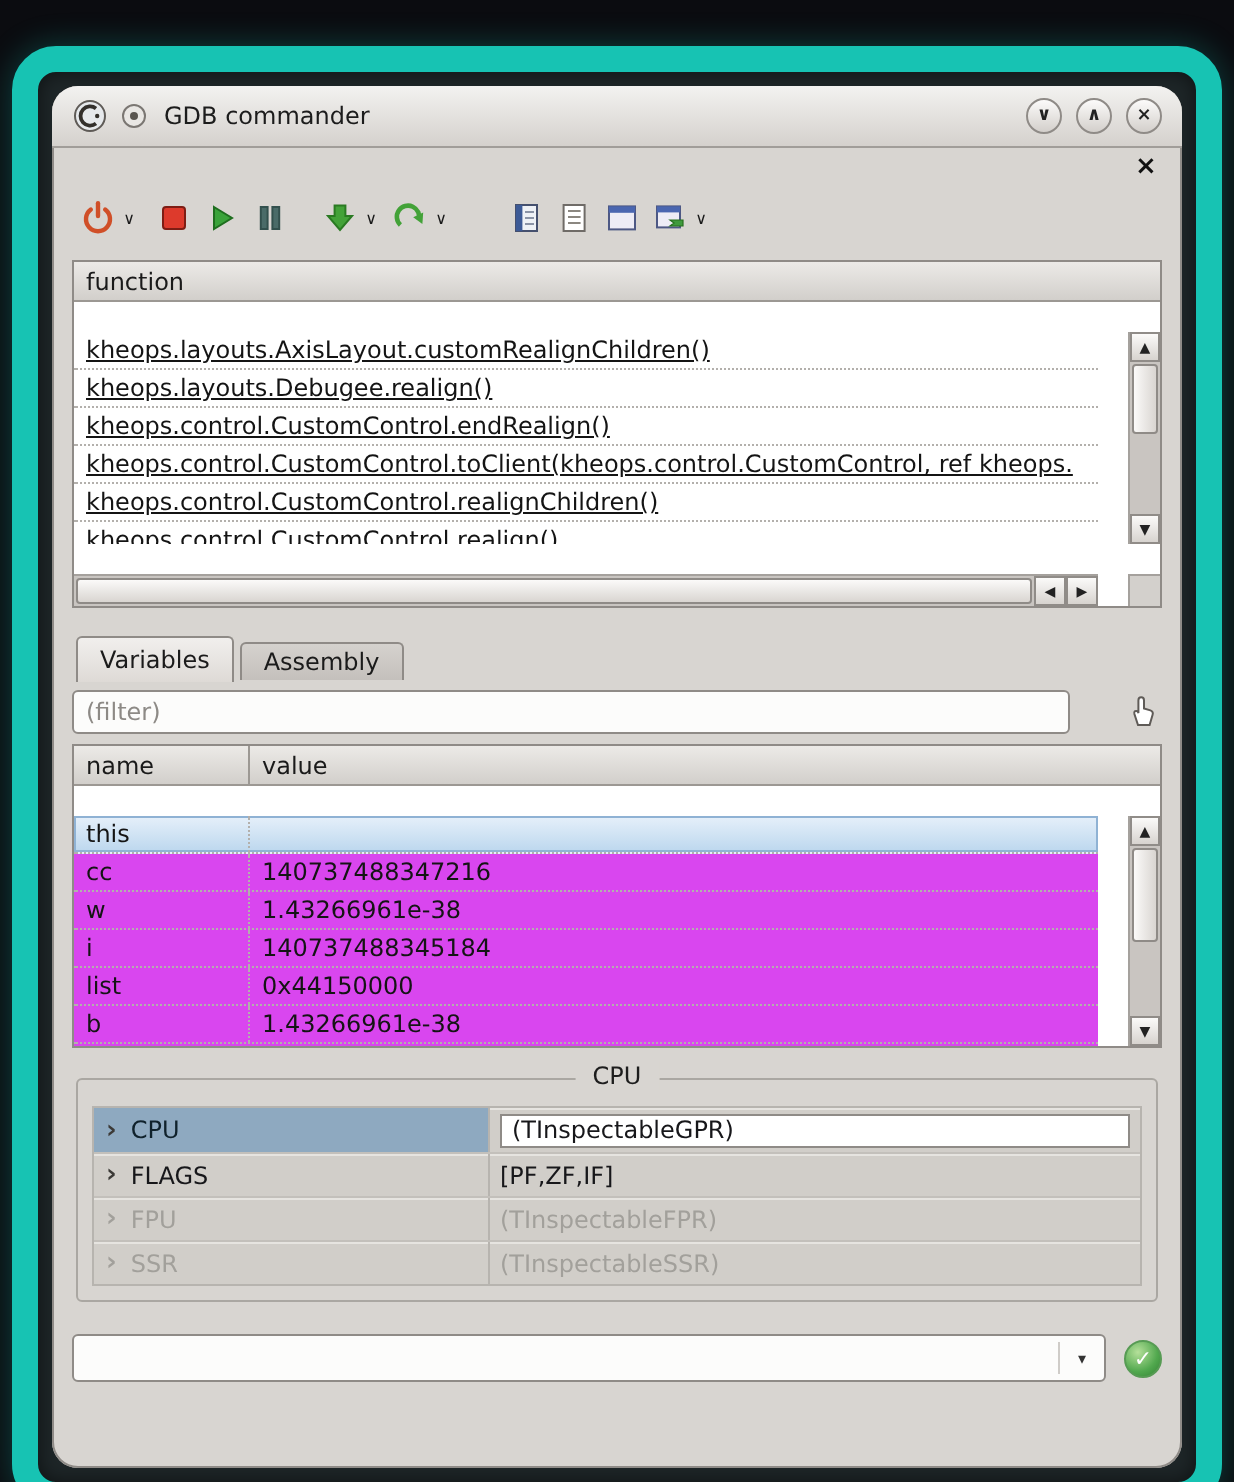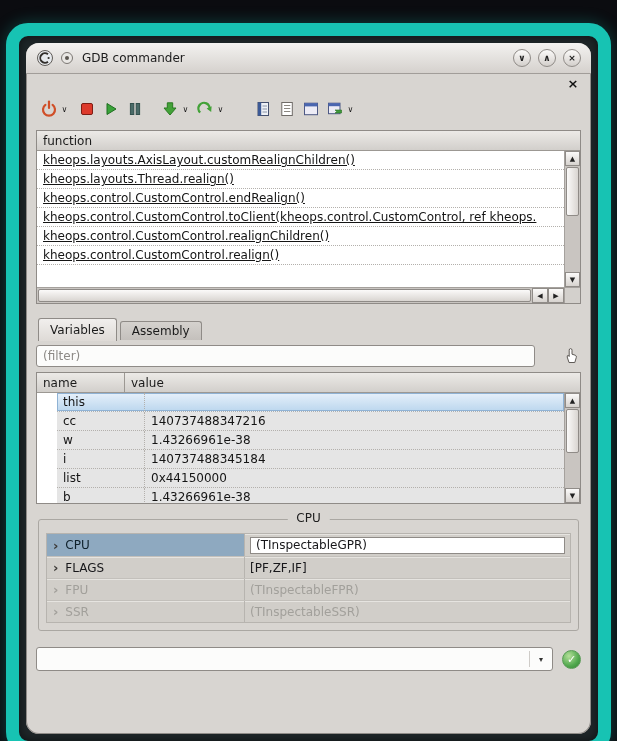"function" .panel { gap: none -> 15px }
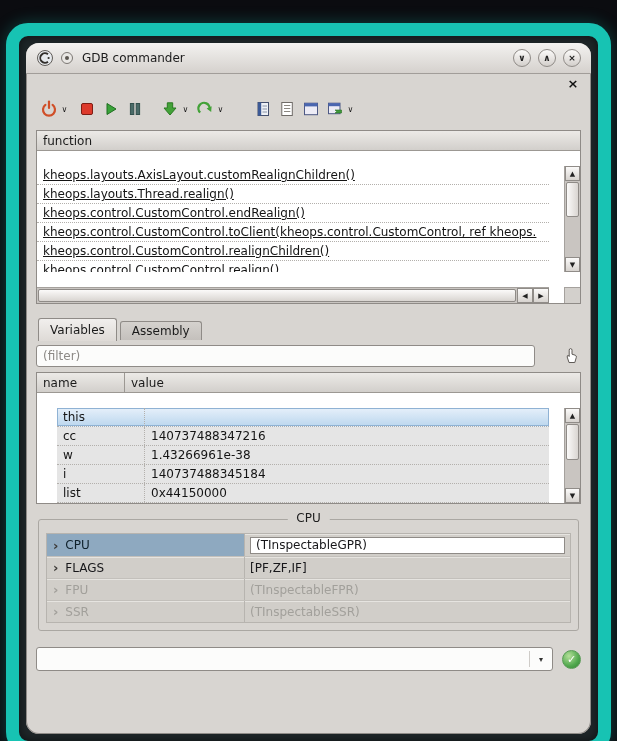"kheops.layouts.Thread.realign()" div.cs-row { text: kheops.layouts.Thread.realign -> kheops.layouts.Debugee.realign }
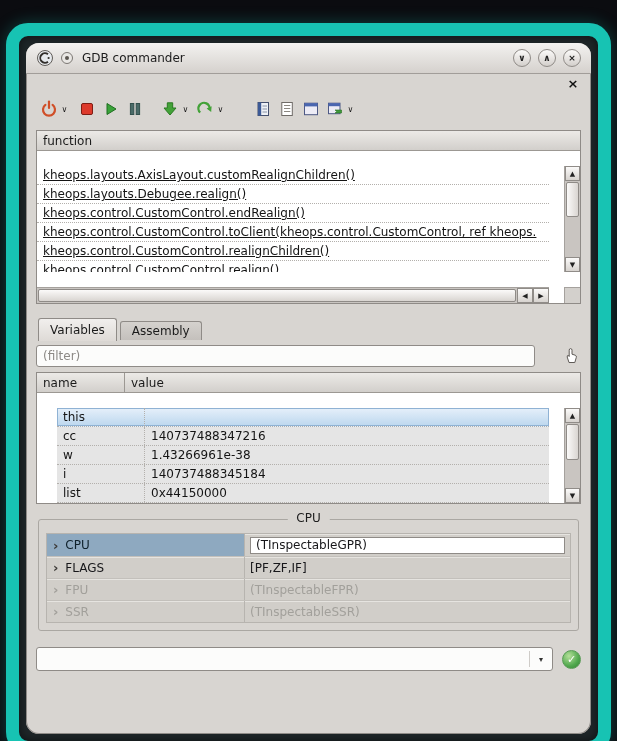"name" #var-panel { height: 132px -> 152px }
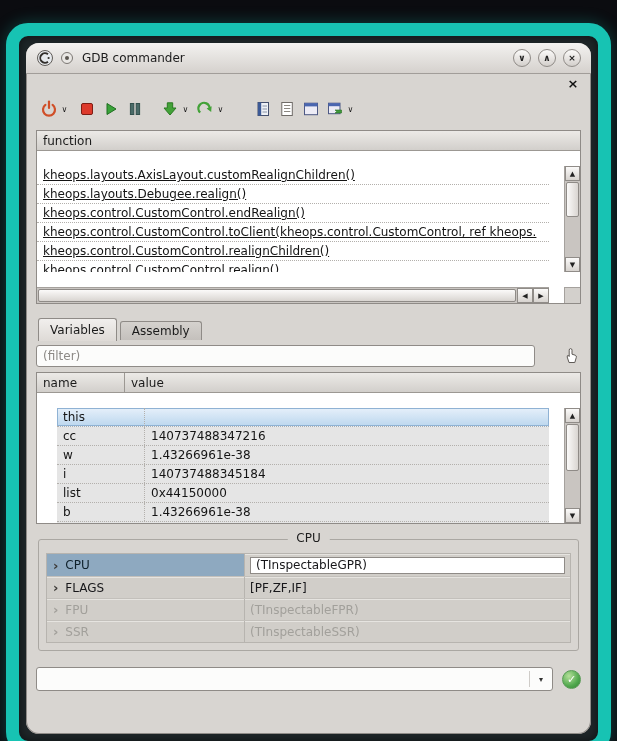"this" .var-rows { background: #e5e5e5 -> #d946ef; margin-left: 20px -> none }
